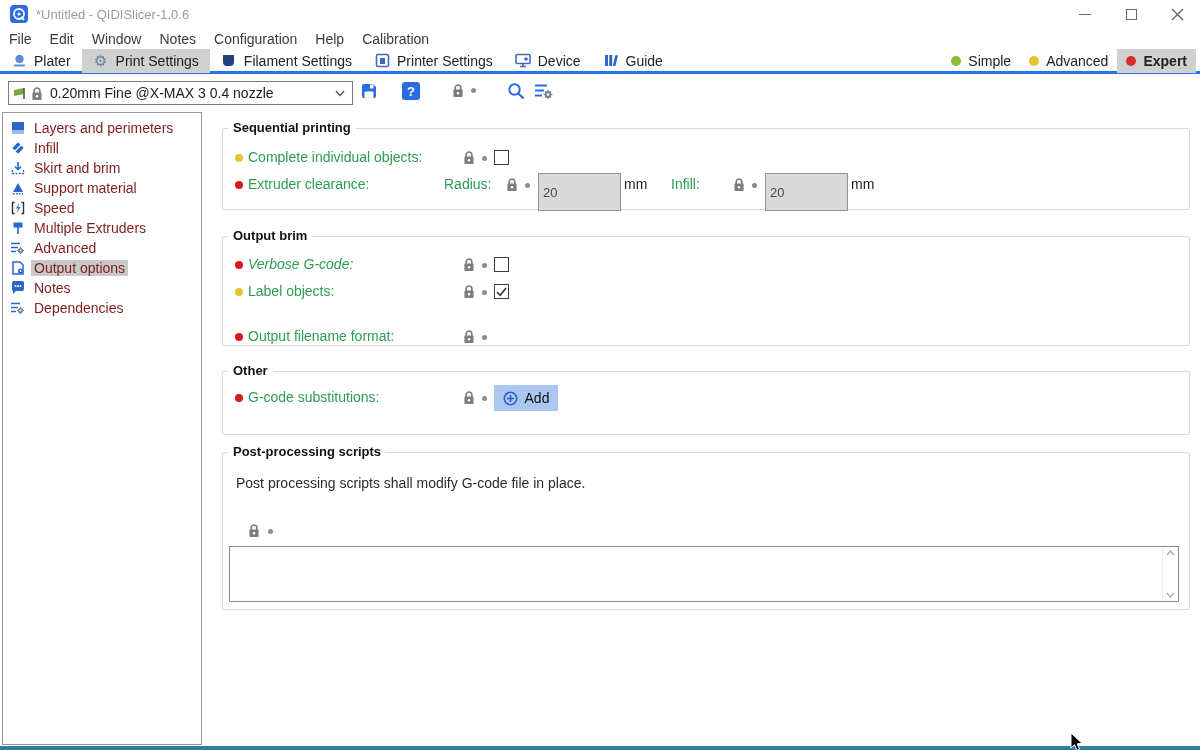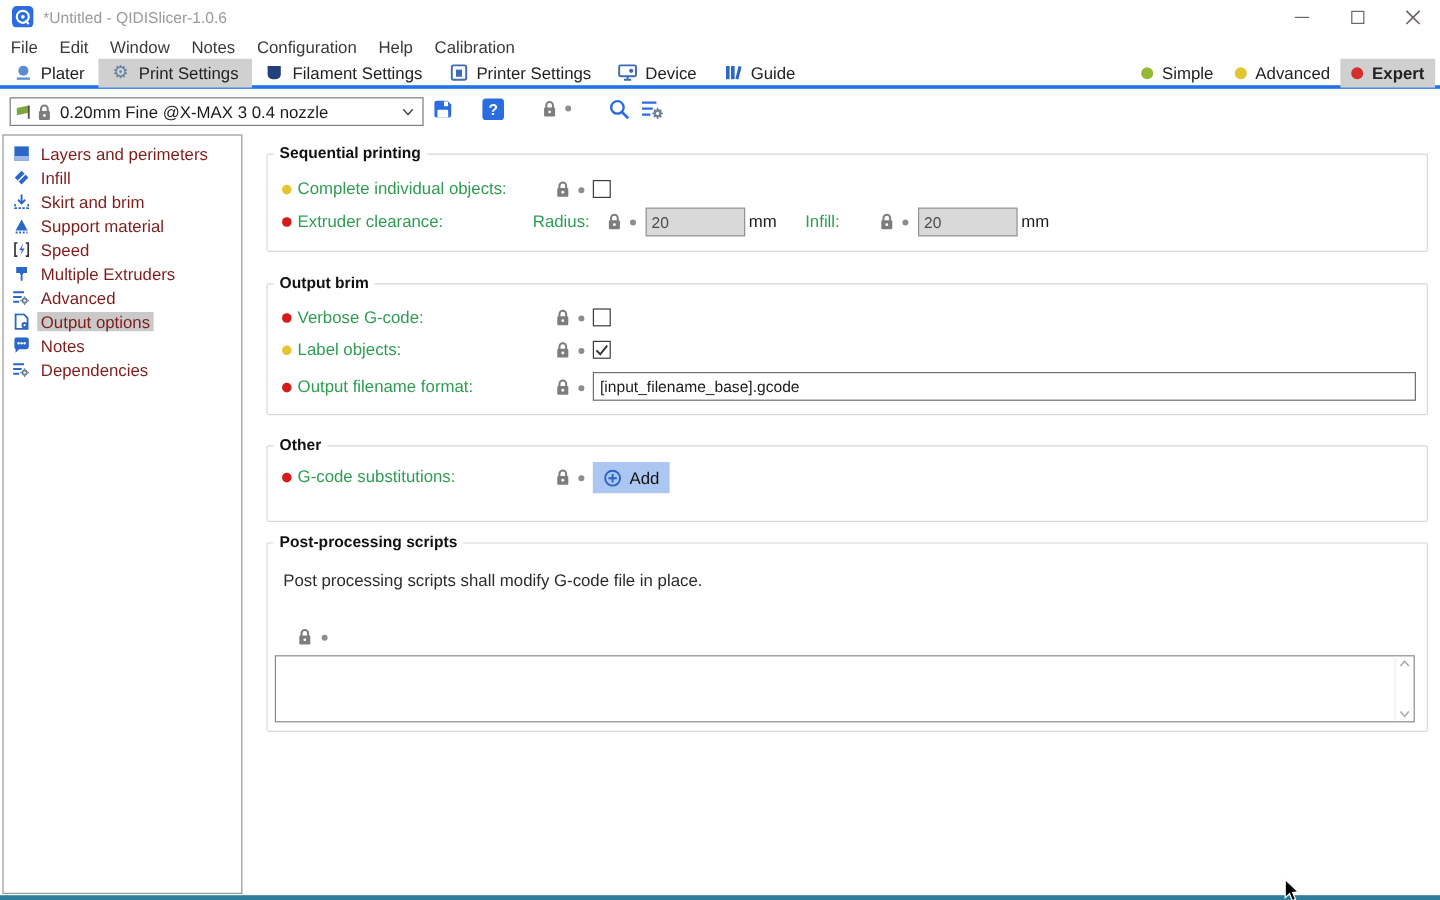"20" .num-input { height: 24px -> 38px }
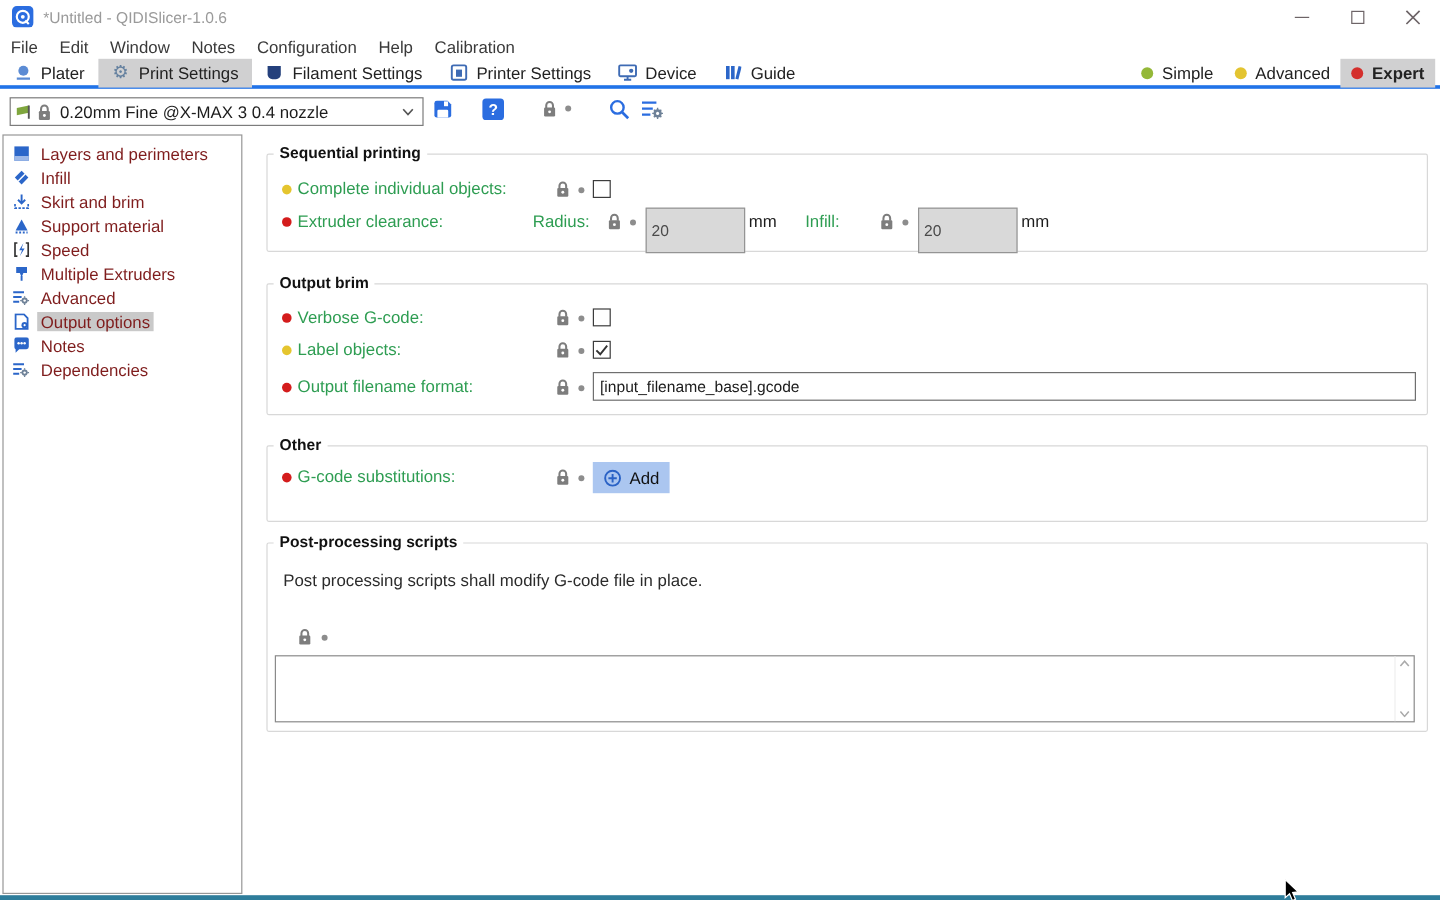"Verbose G-code:" div.row { font-style: none -> italic }
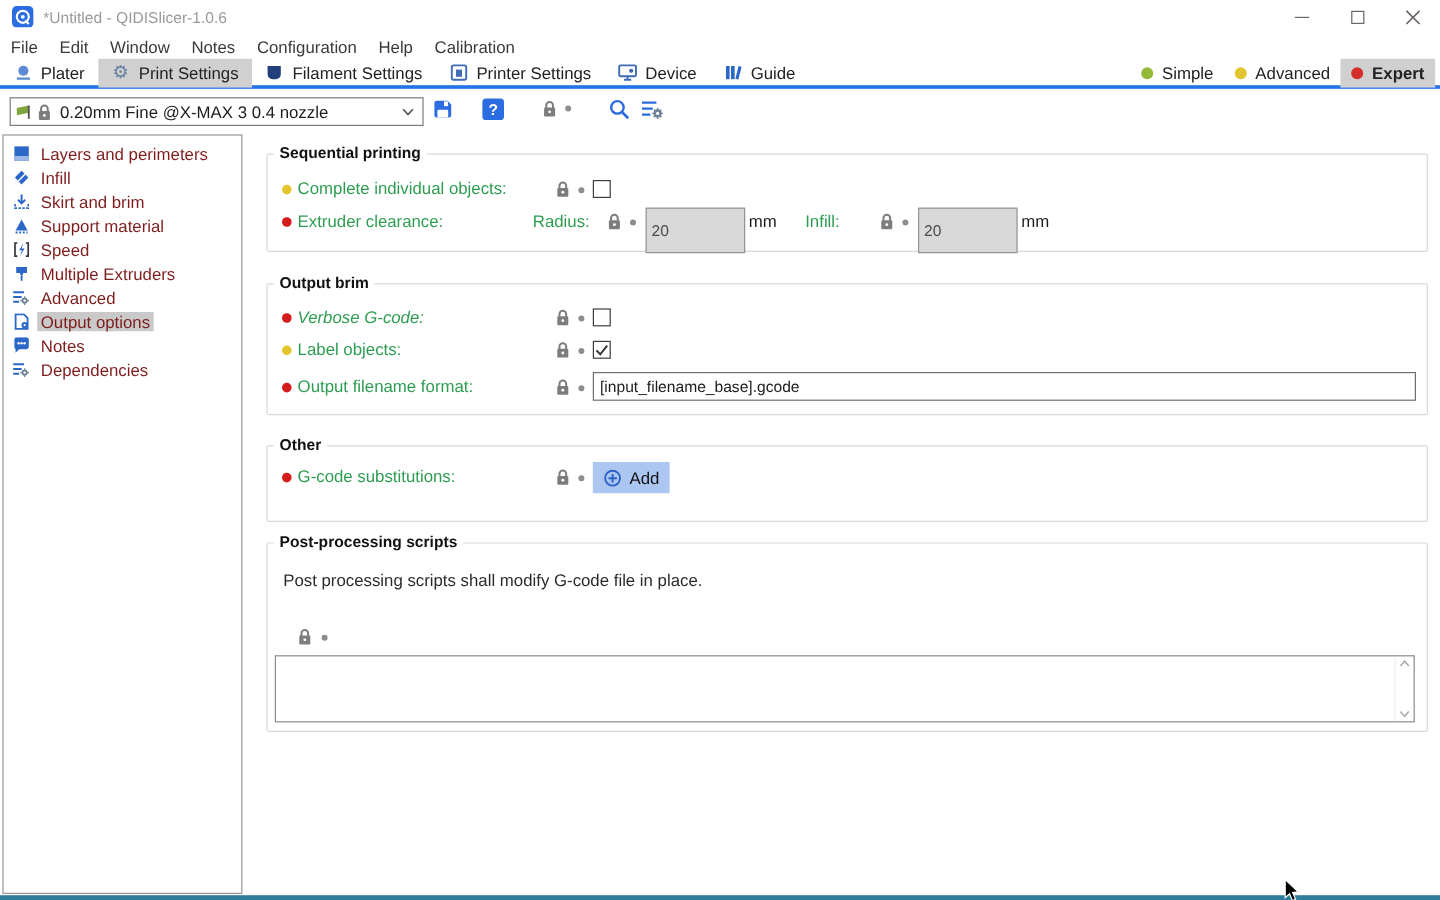"Output filename format:" div.row { top: 73px -> 87px }
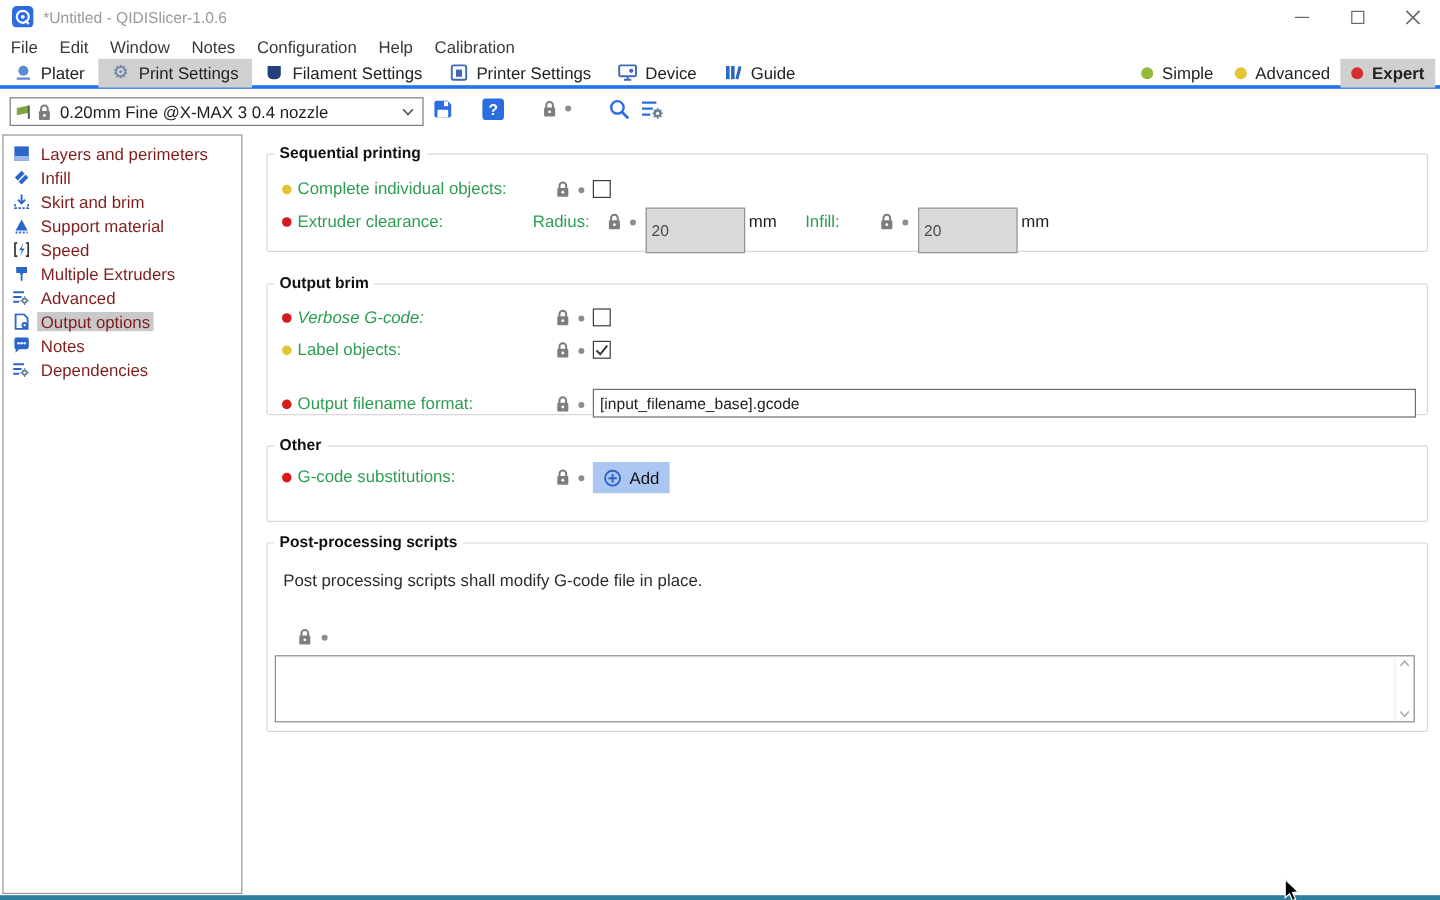"[input_filename_base].gcode" input.text-input { html: <input> -> none }
